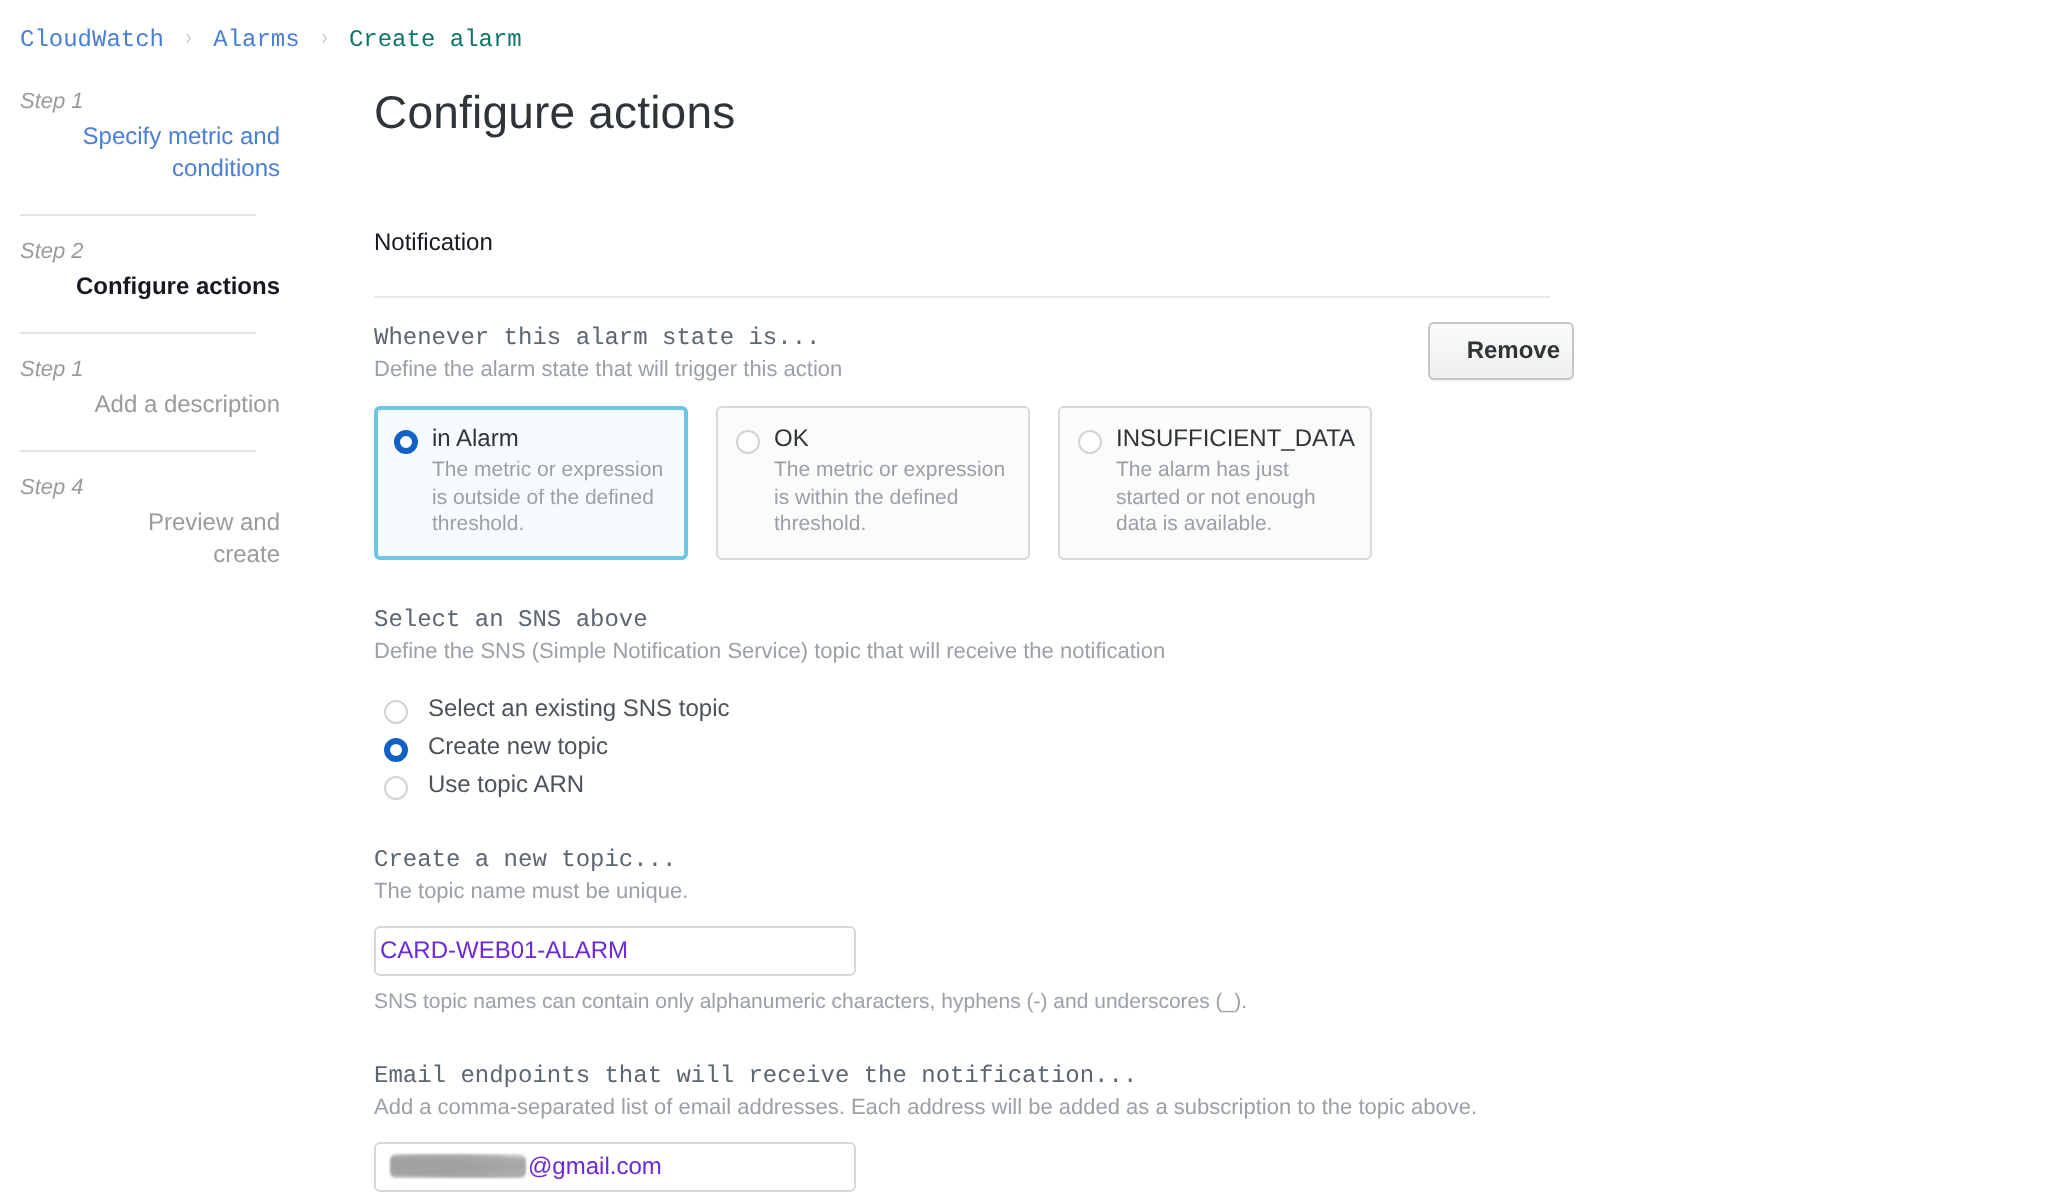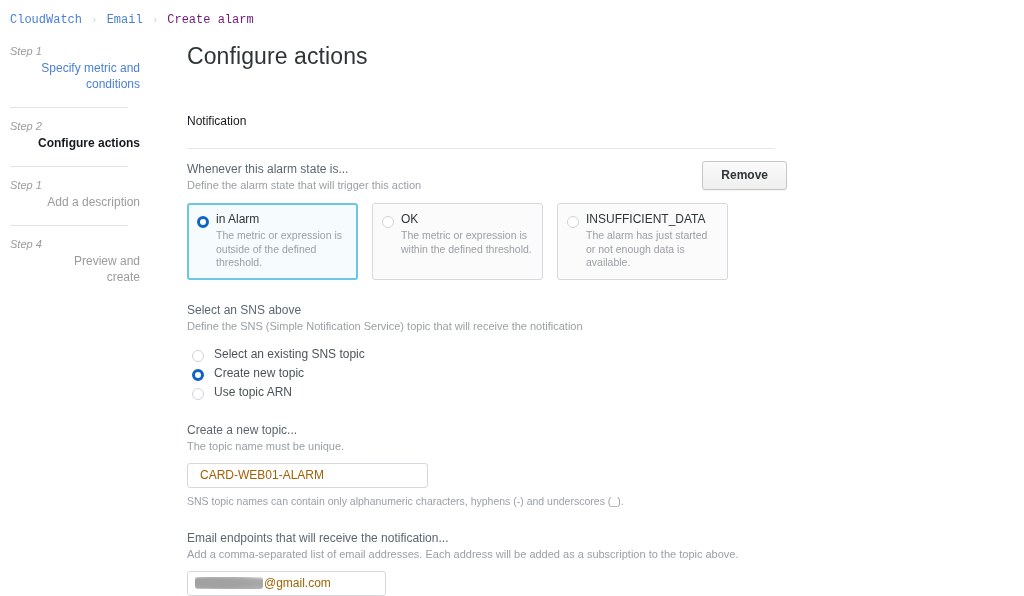"Email" span.bc-link { text: Email -> Alarms }
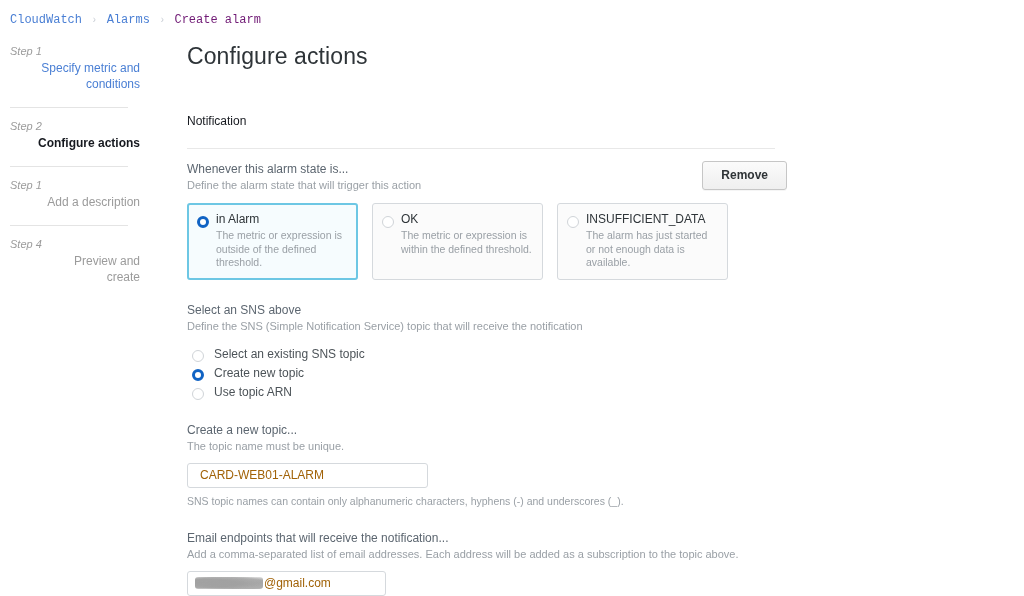"Create alarm" .bc-current { color: #701a75 -> #0f766e }
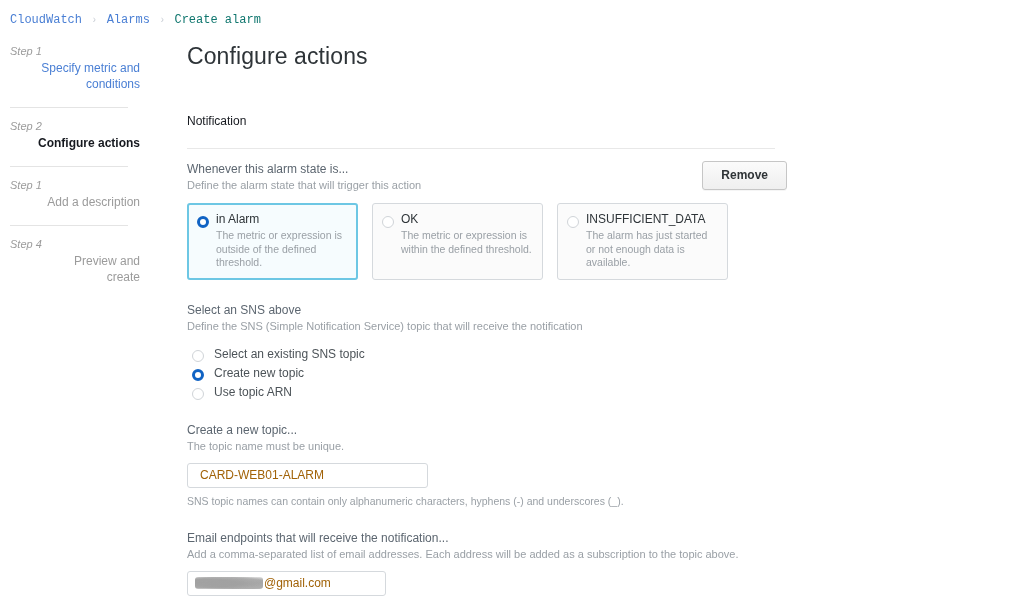"Whenever this alarm state is..." .field-label { font-family: none -> Liberation Mono, monospace }
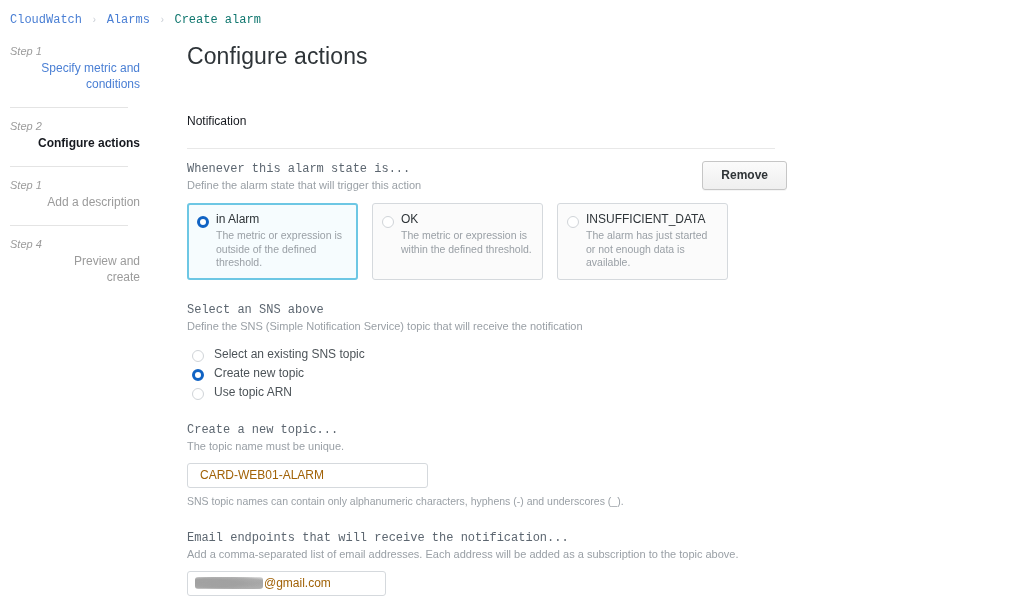"Remove" .btn-remove { padding: 6px 18px 7px 18px -> 6px 6px 7px 18px }
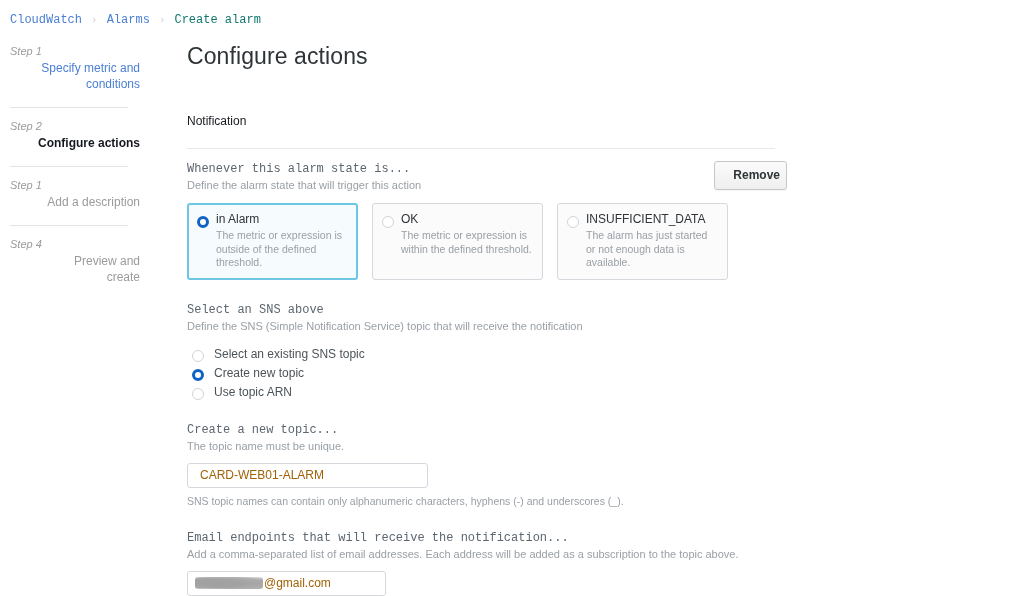"in Alarm" .card { width: 171px -> 157px }
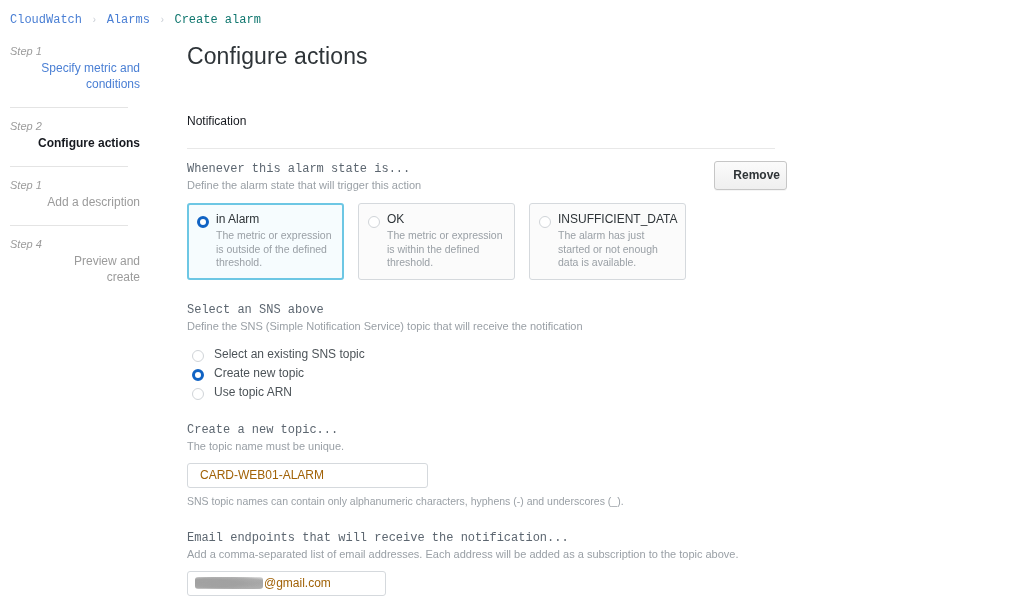"CARD-WEB01-ALARM" .input { color: #a16207 -> #6d28d9; padding: 3px 12px -> 3px 2px }
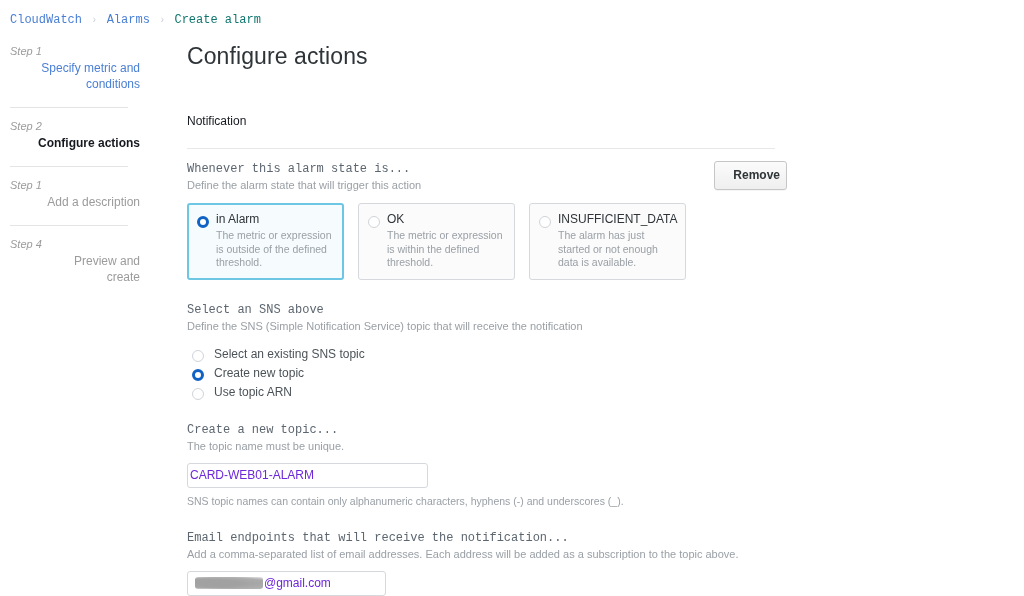"@gmail.com" .email-wrap .input { width: 199px -> 241px }
